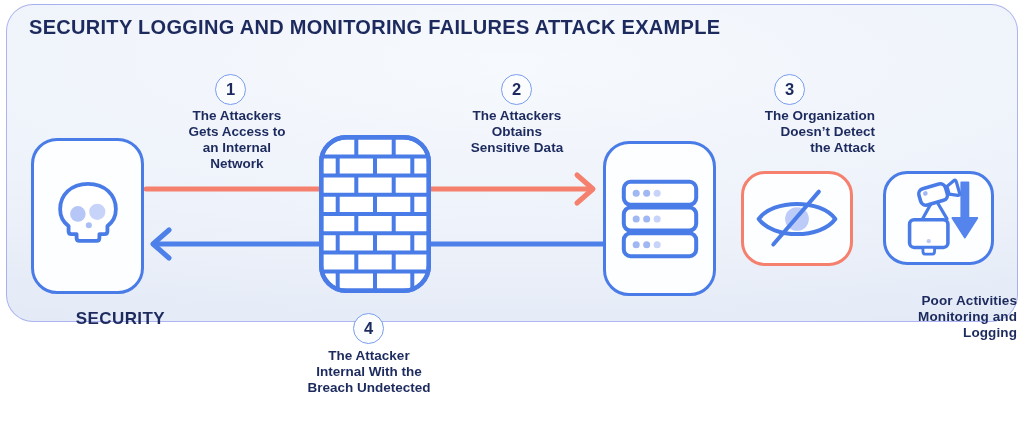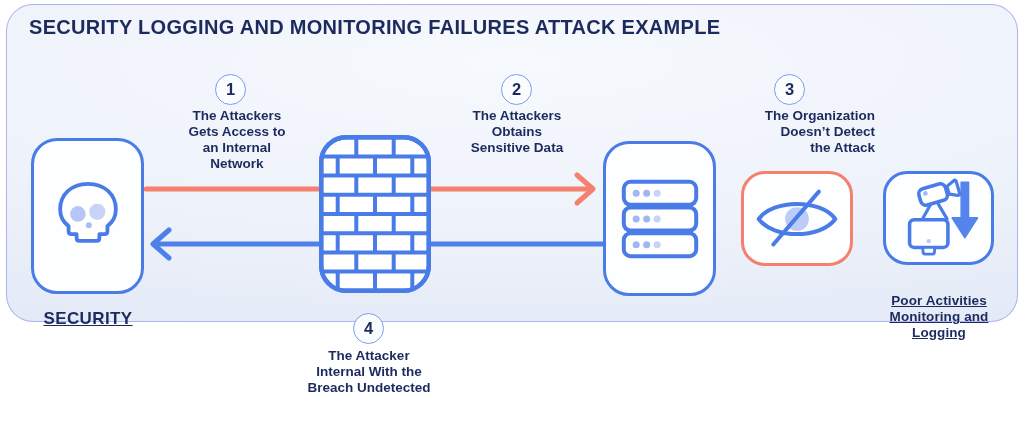"Poor Activities" .node-label { text-align: center -> right; text-decoration: underline -> none }
